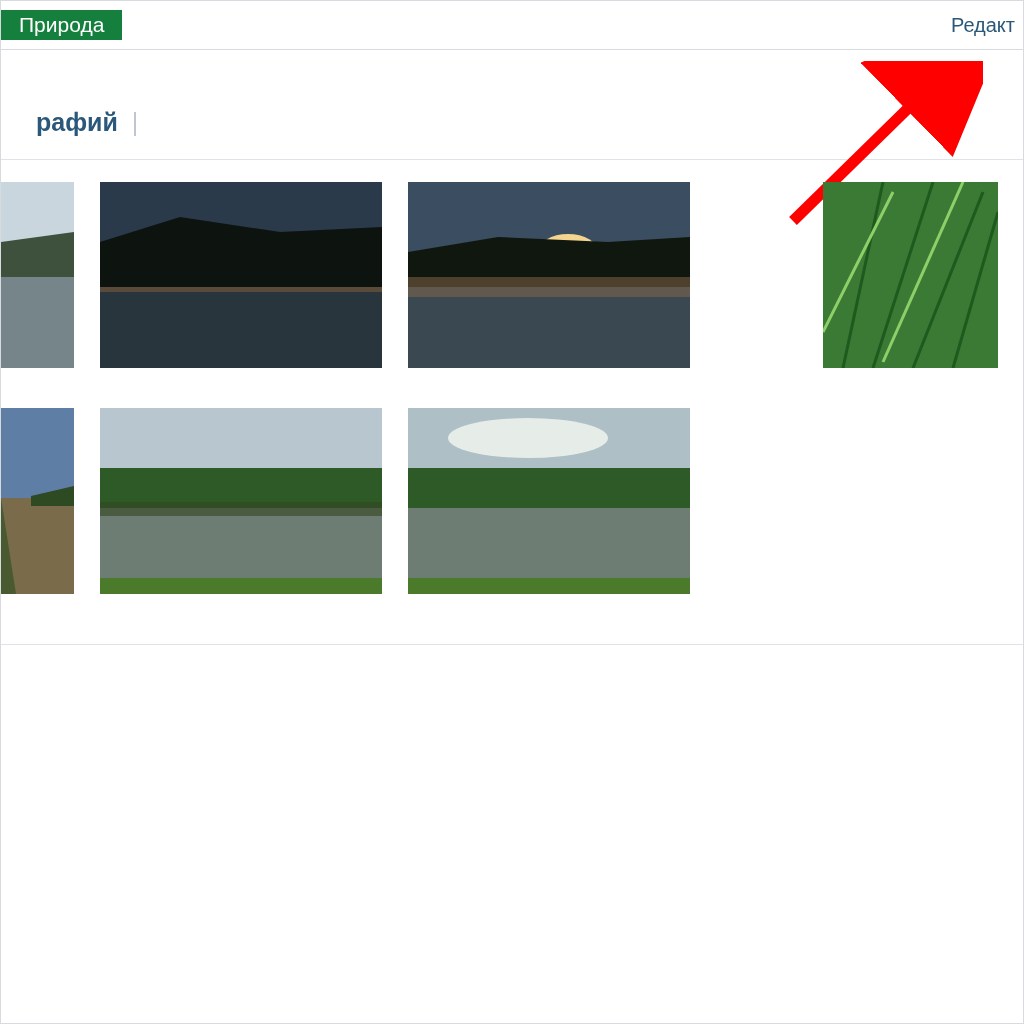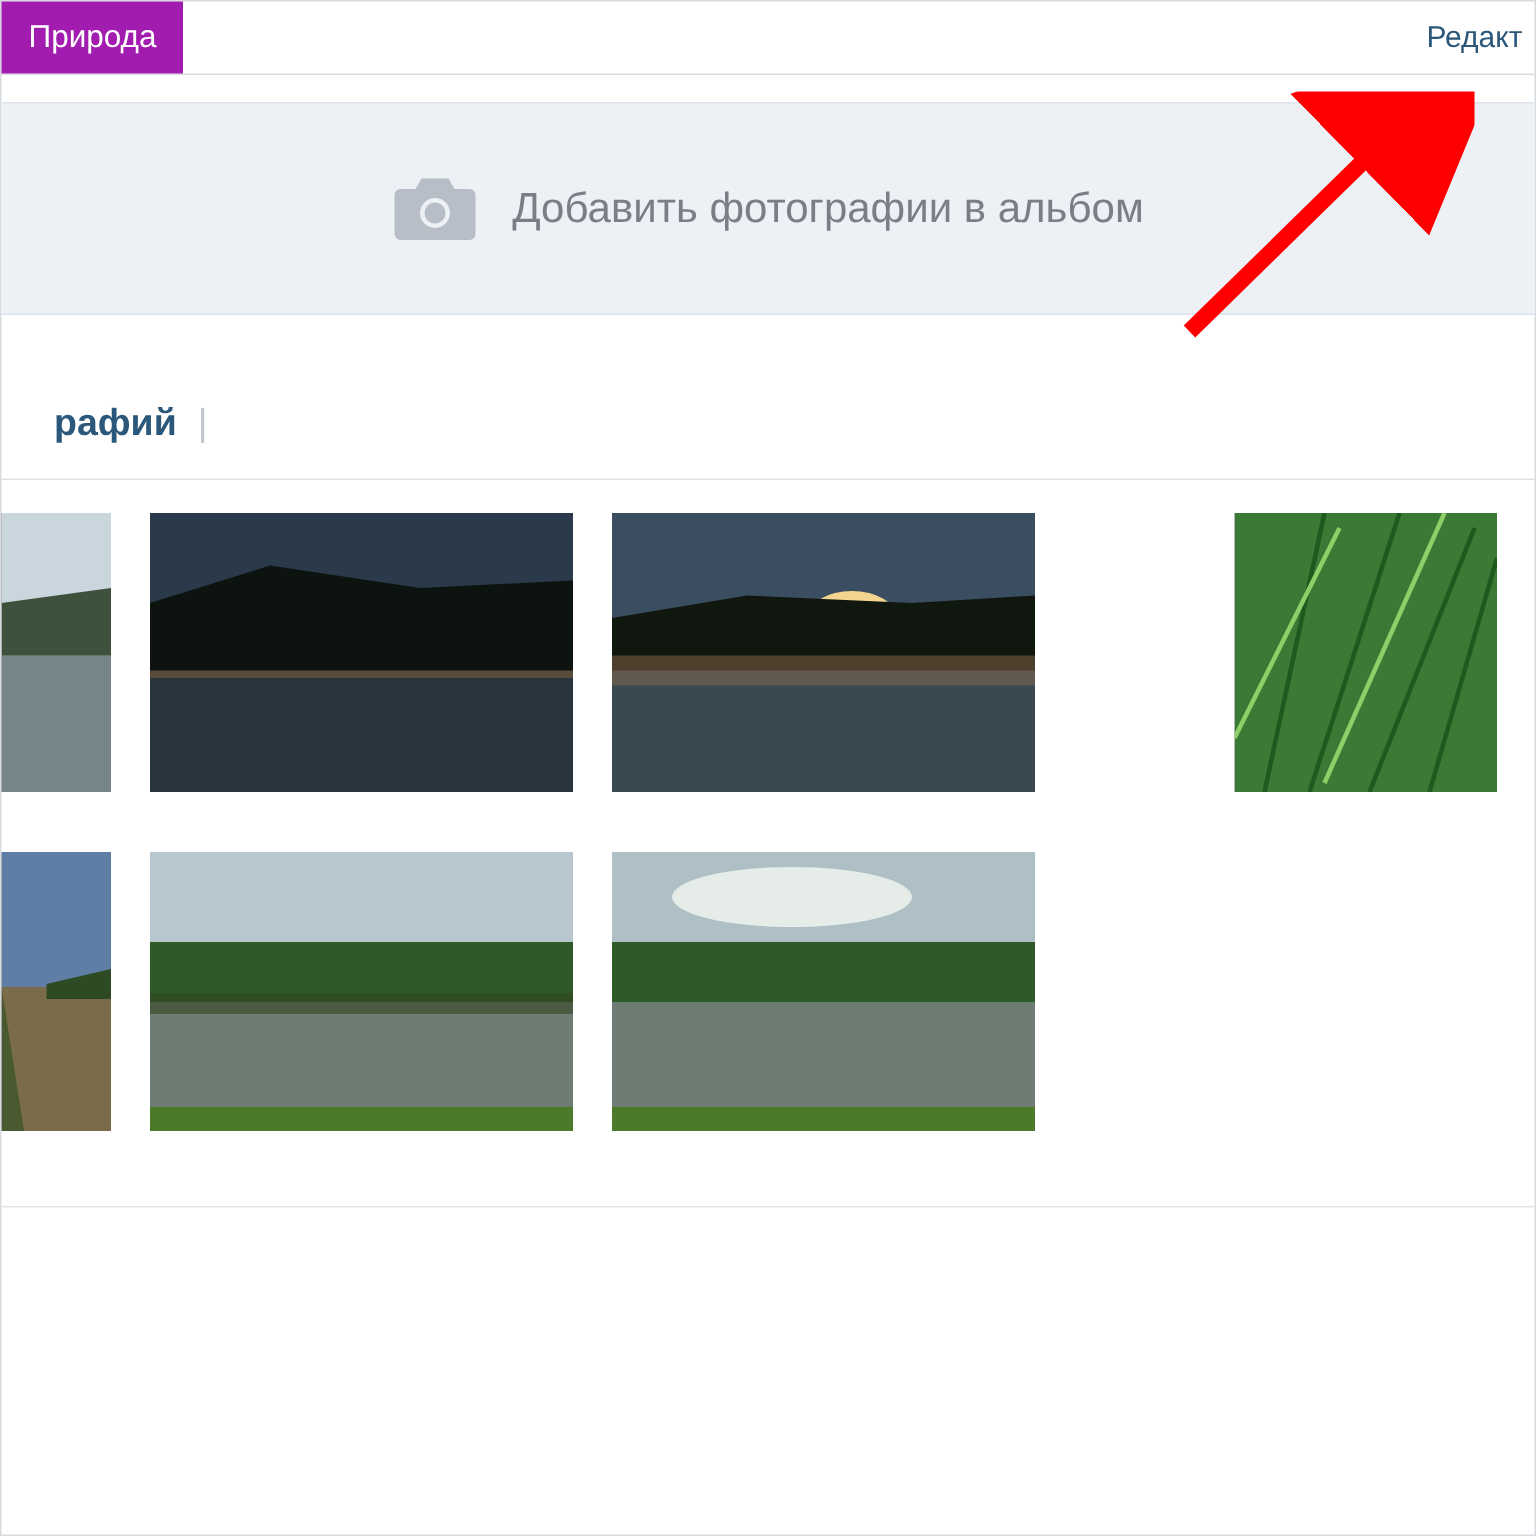"Природа" .tab { background: #a21caf -> #15803d; height: 48px -> 30px }
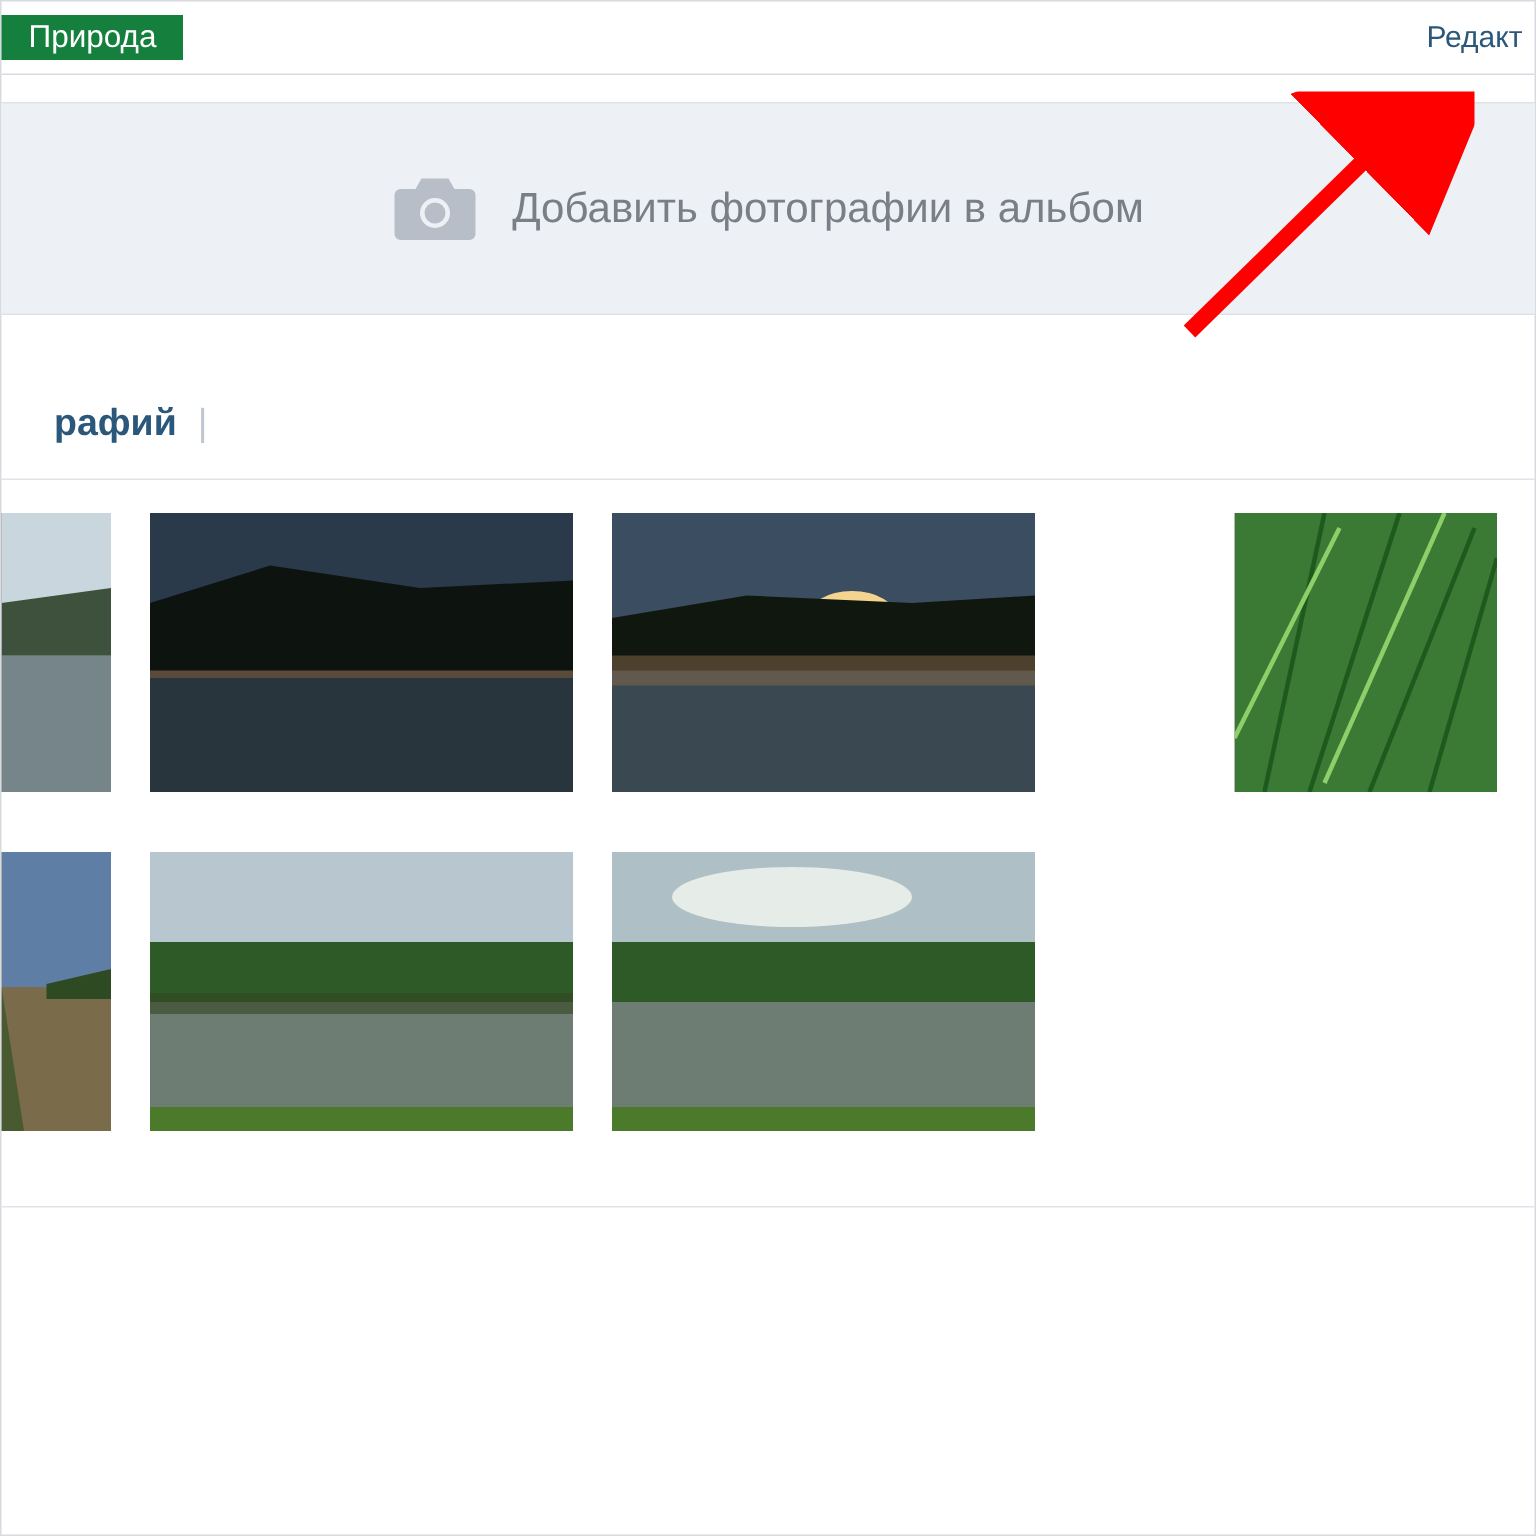"Добавить фотографии в альбом" div.add-panel { html: <div> <svg> <path></path> <circle></circle> <circle></circle> </svg> <span>Добавить фотографии в альбом</span> </div> -> none }
